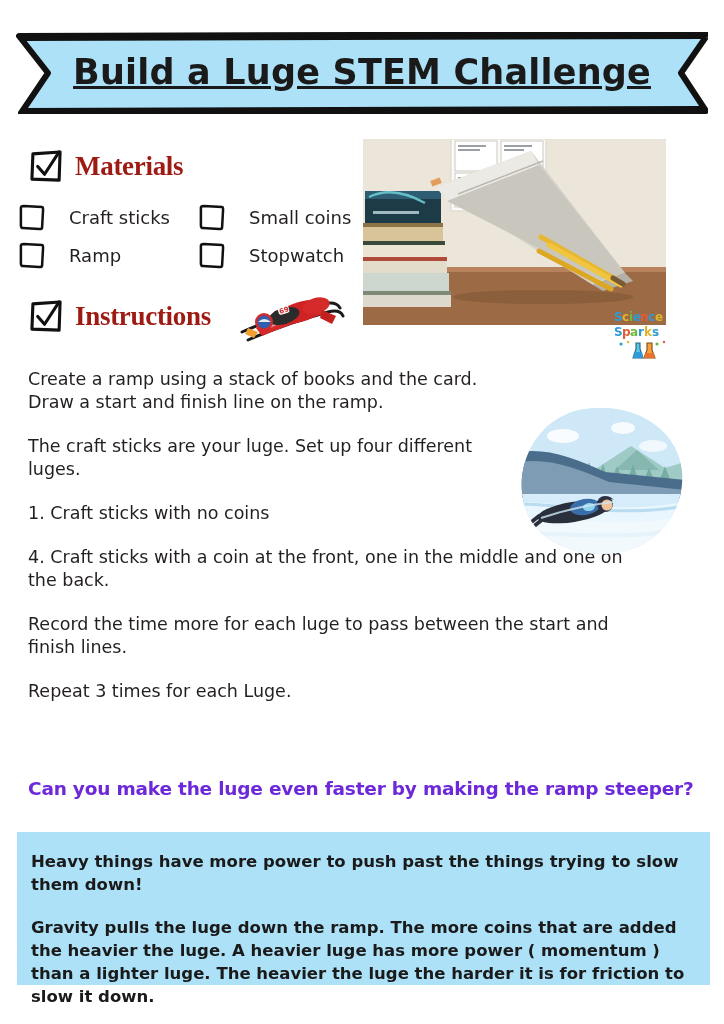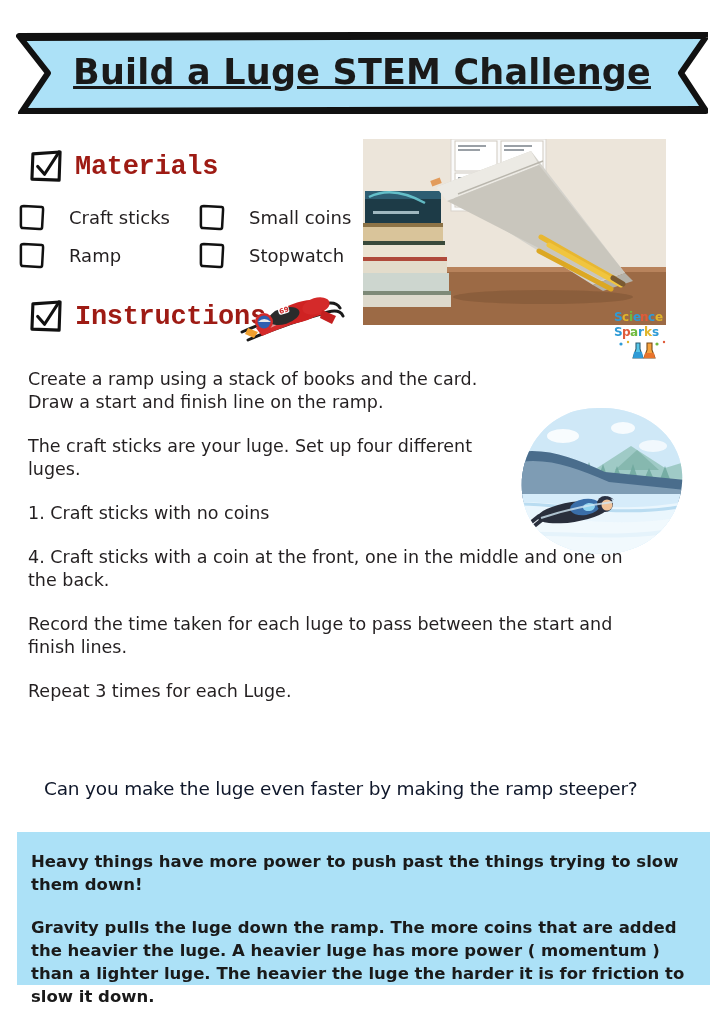"Materials" .section-head .heading-text { font-family: Liberation Mono, monospace -> Liberation Serif, serif }
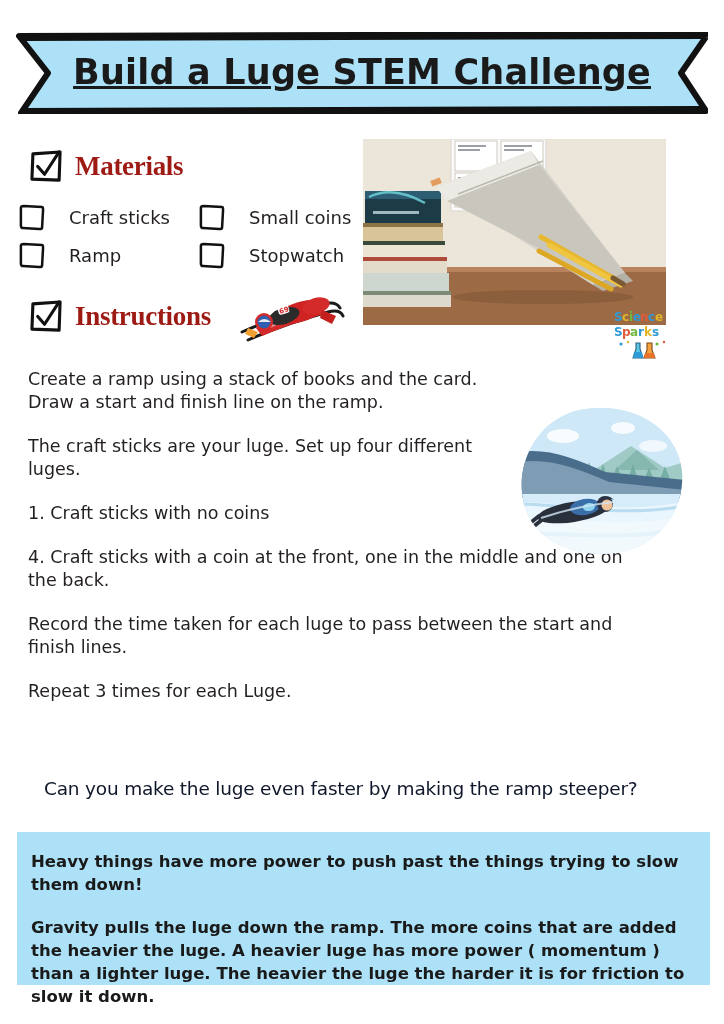"Record the time taken for" p.step { text: taken -> more }
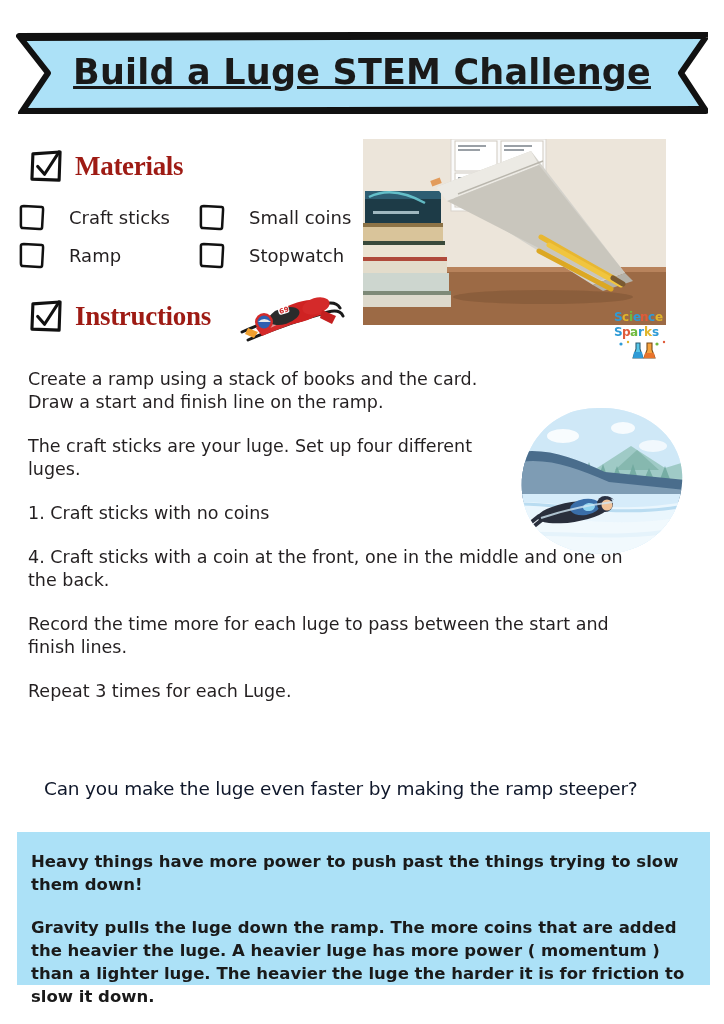"Can you make the luge" .question { color: #0f172a -> #6d28d9; font-weight: 400 -> 700; left: 44px -> 28px }
